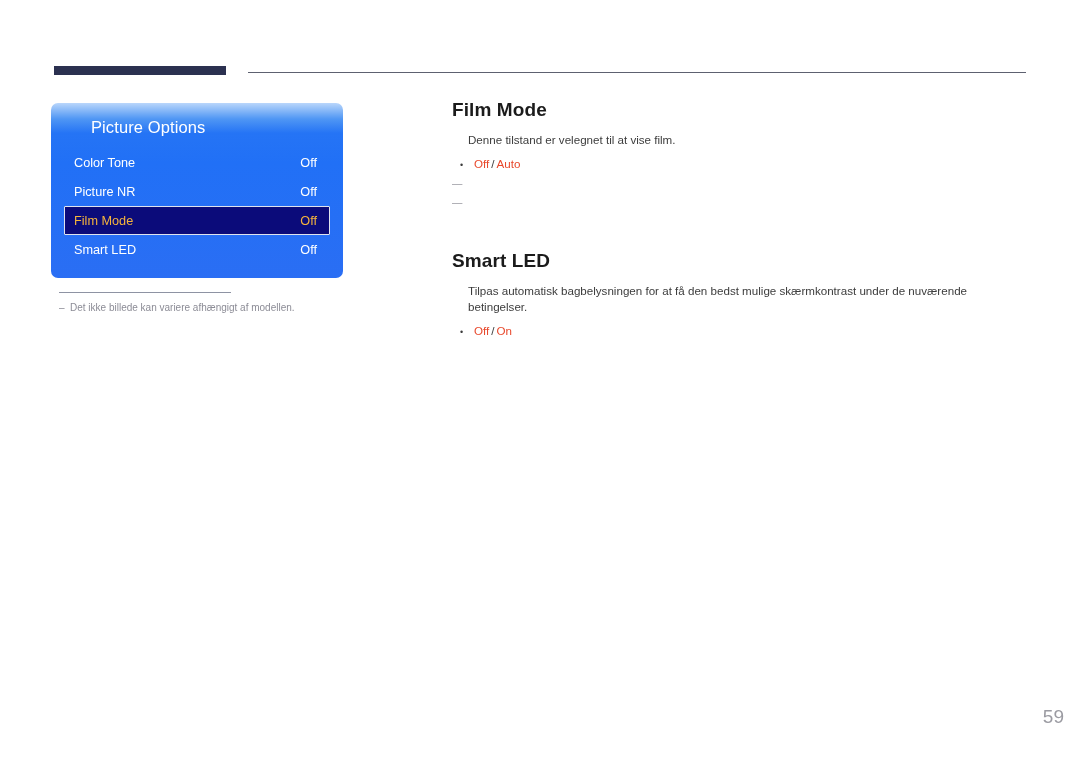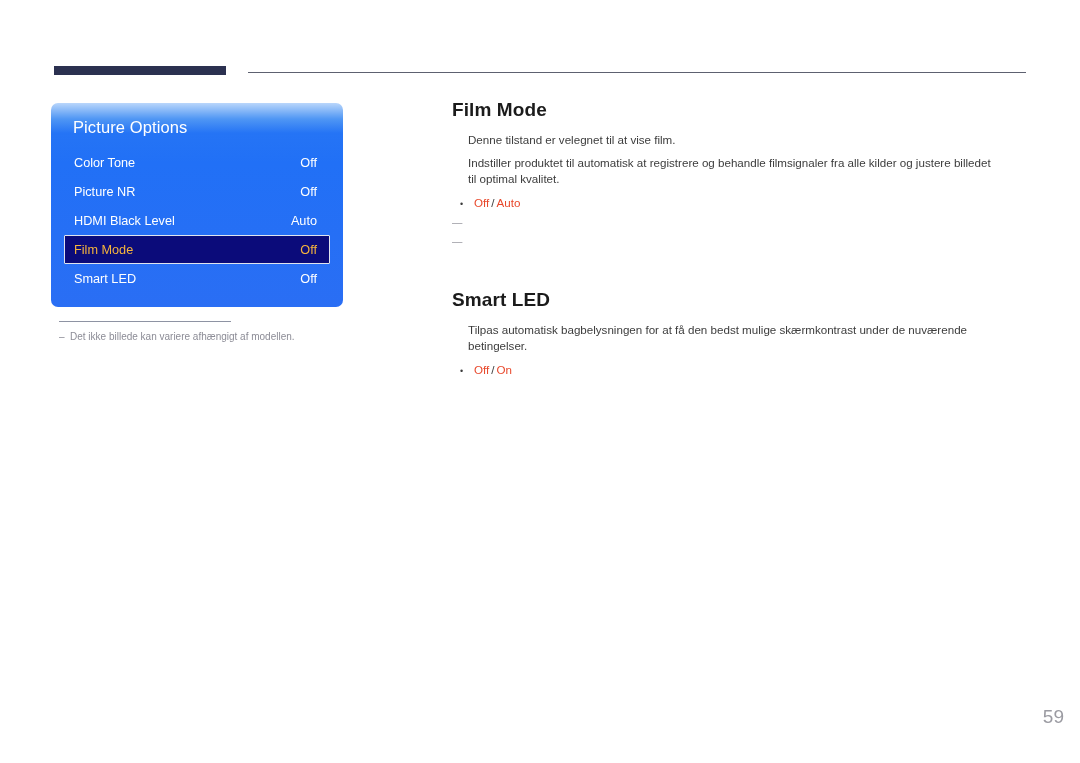"Picture Options" .osd-title { padding: 15px 0 11px 22px -> 15px 0 11px 40px }
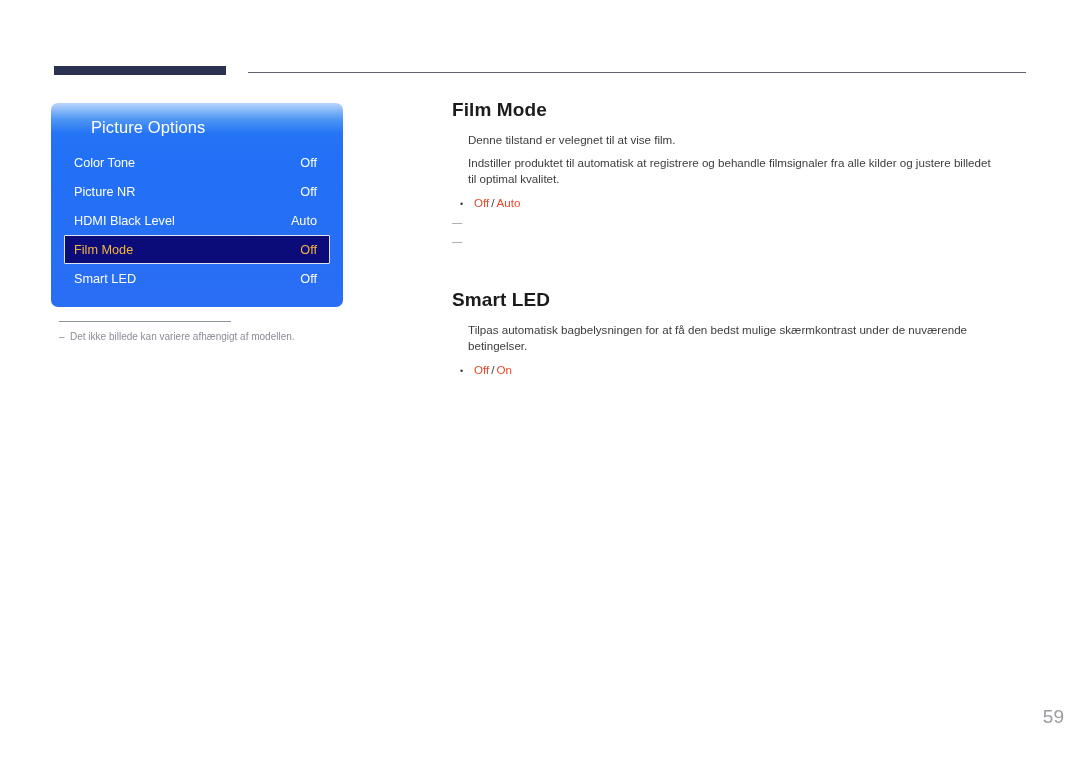"Indstiller produktet til automatisk at" p.para { html: <p>Indstiller produktet til automatisk at registrere og behandle filmsignaler fra alle kilder og justere billedet til optimal kvalitet.</p> -> none }
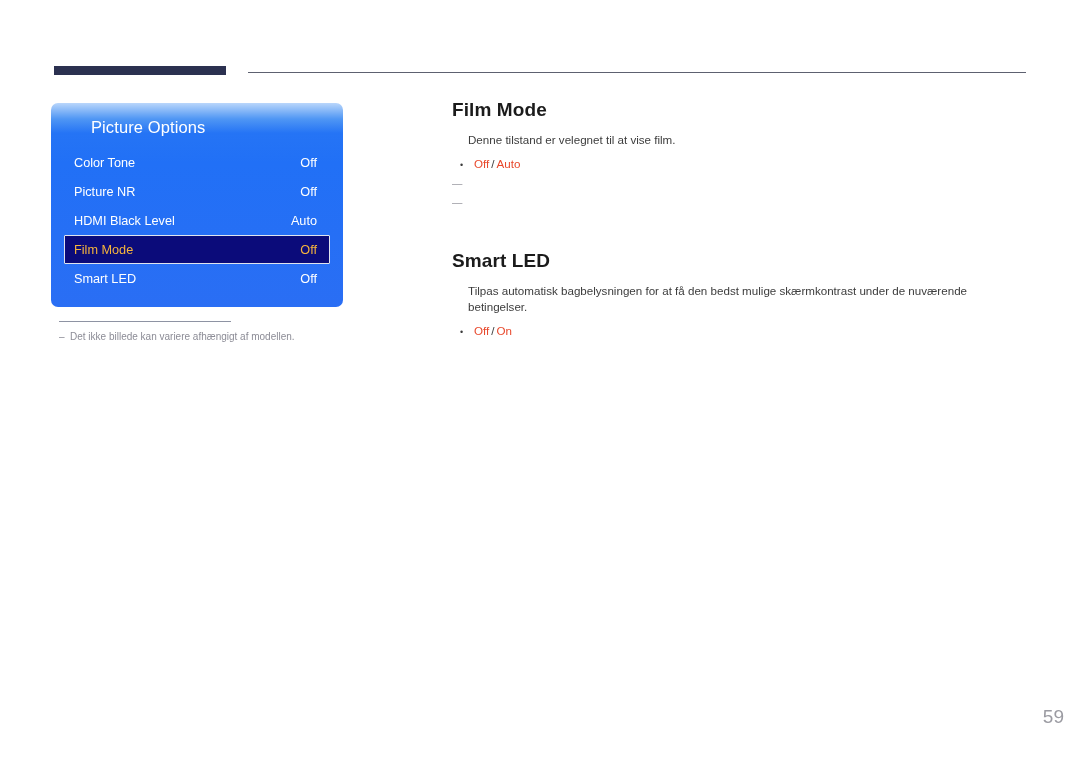"HDMI Black Level" div.osd-row { html: <div> <span>HDMI Black Level</span> <span>Auto</span> </div> -> none }
